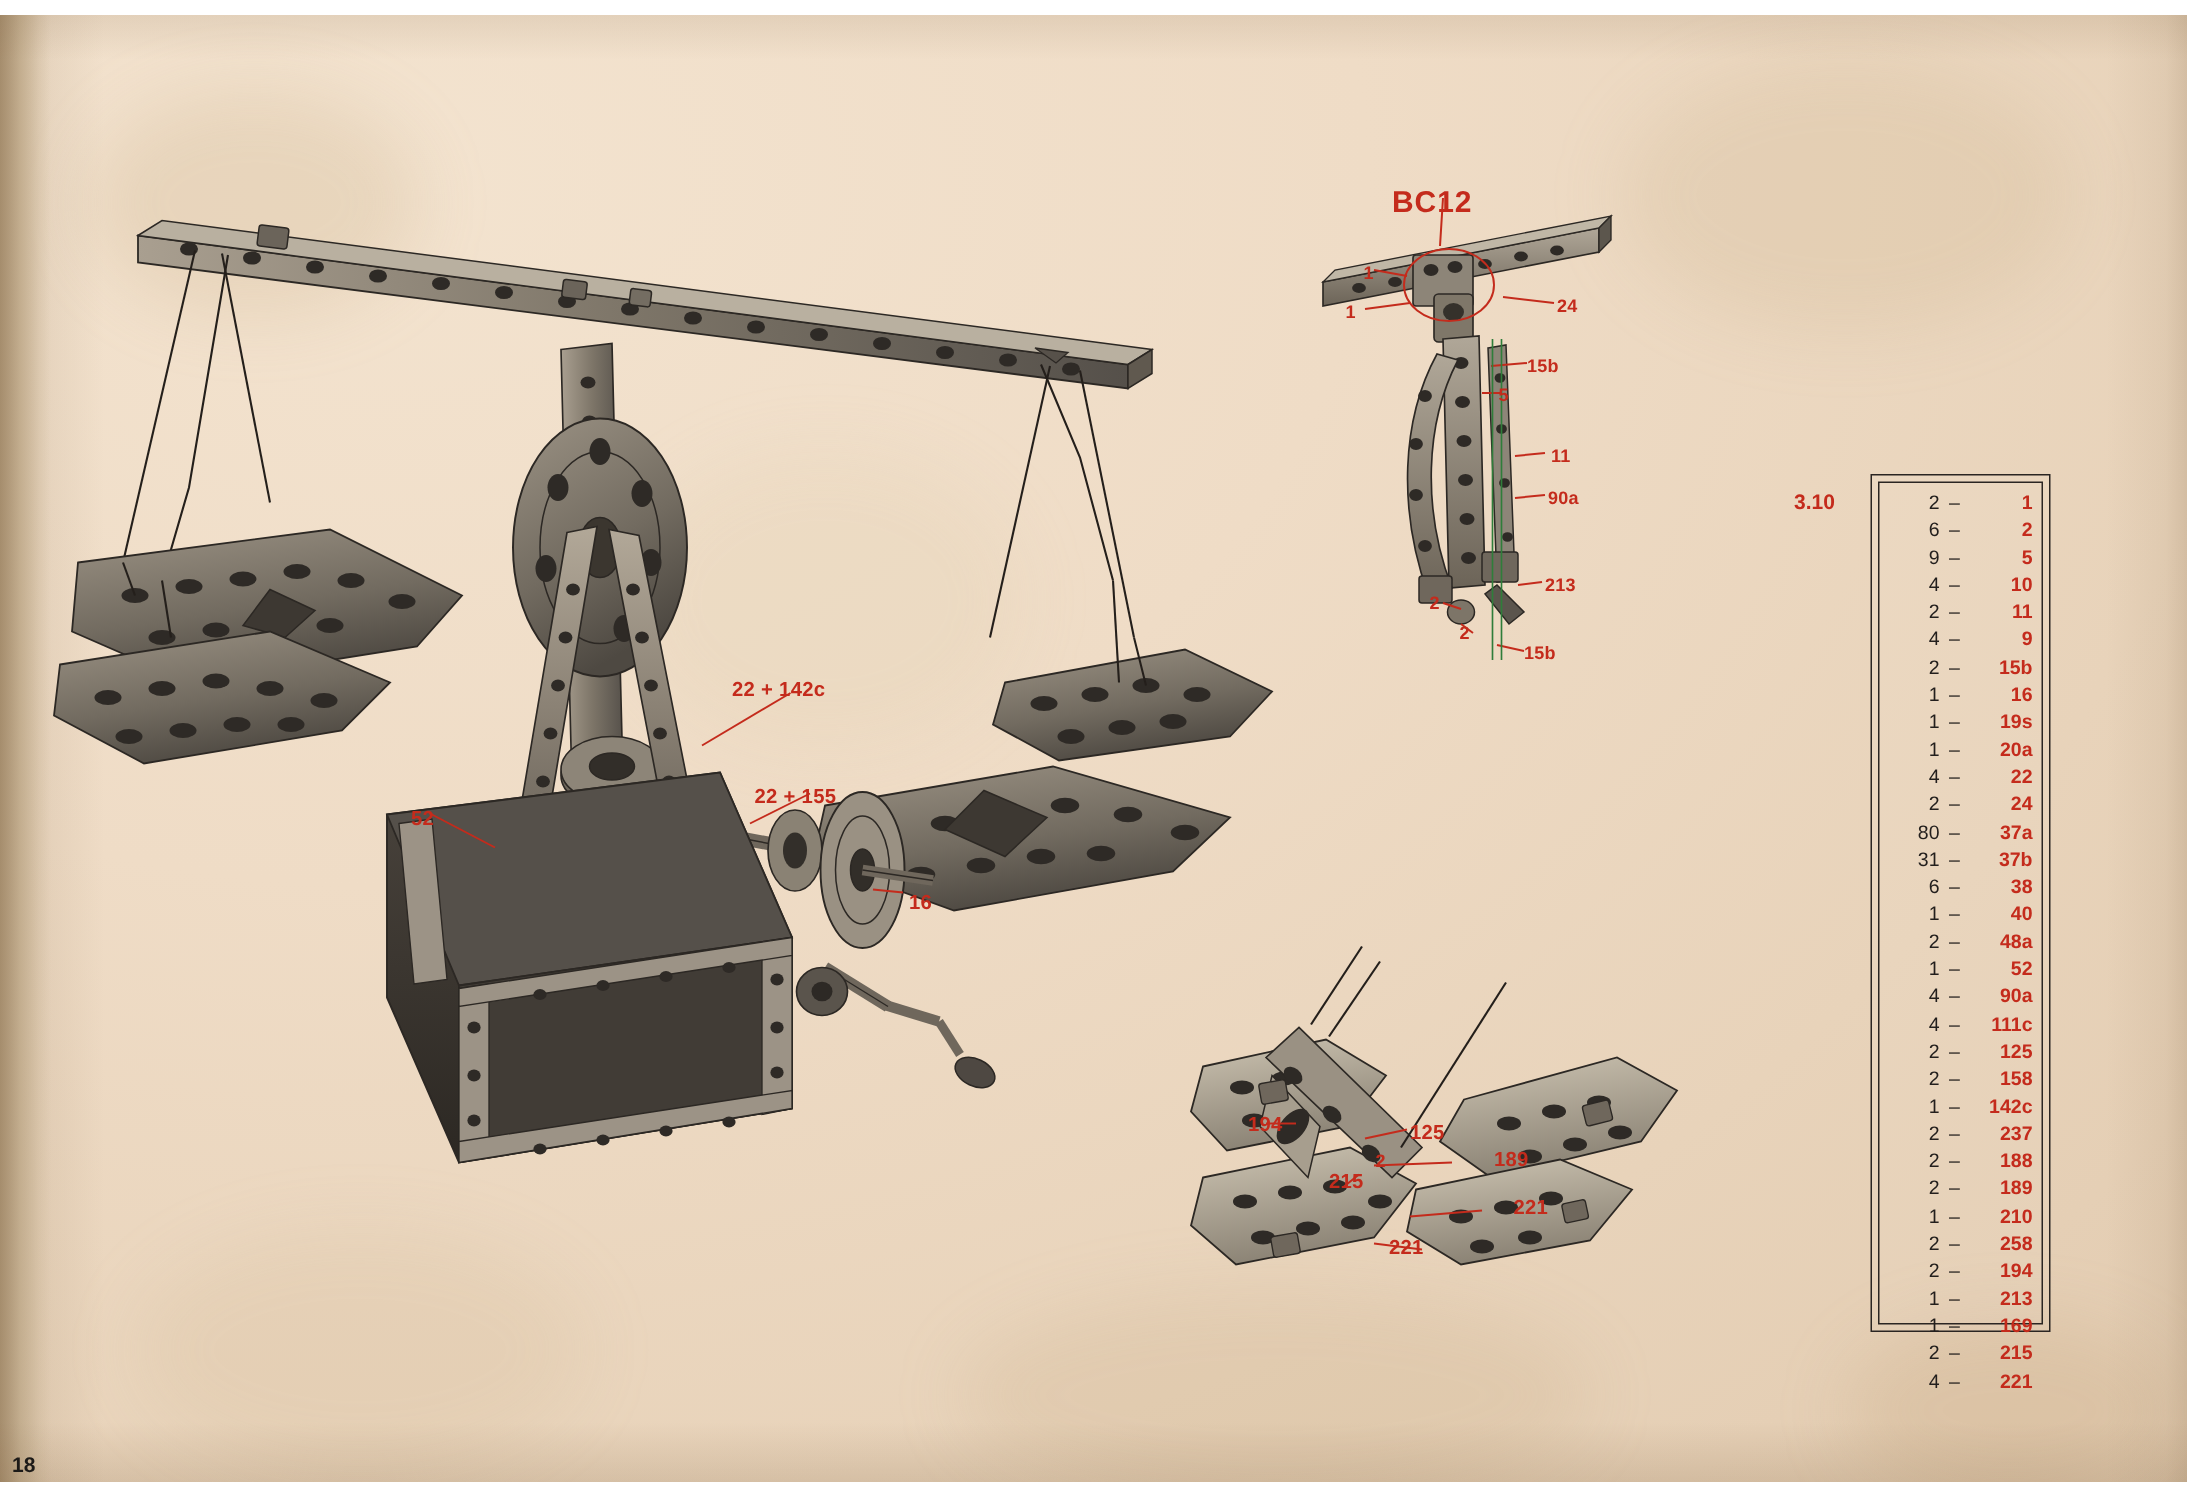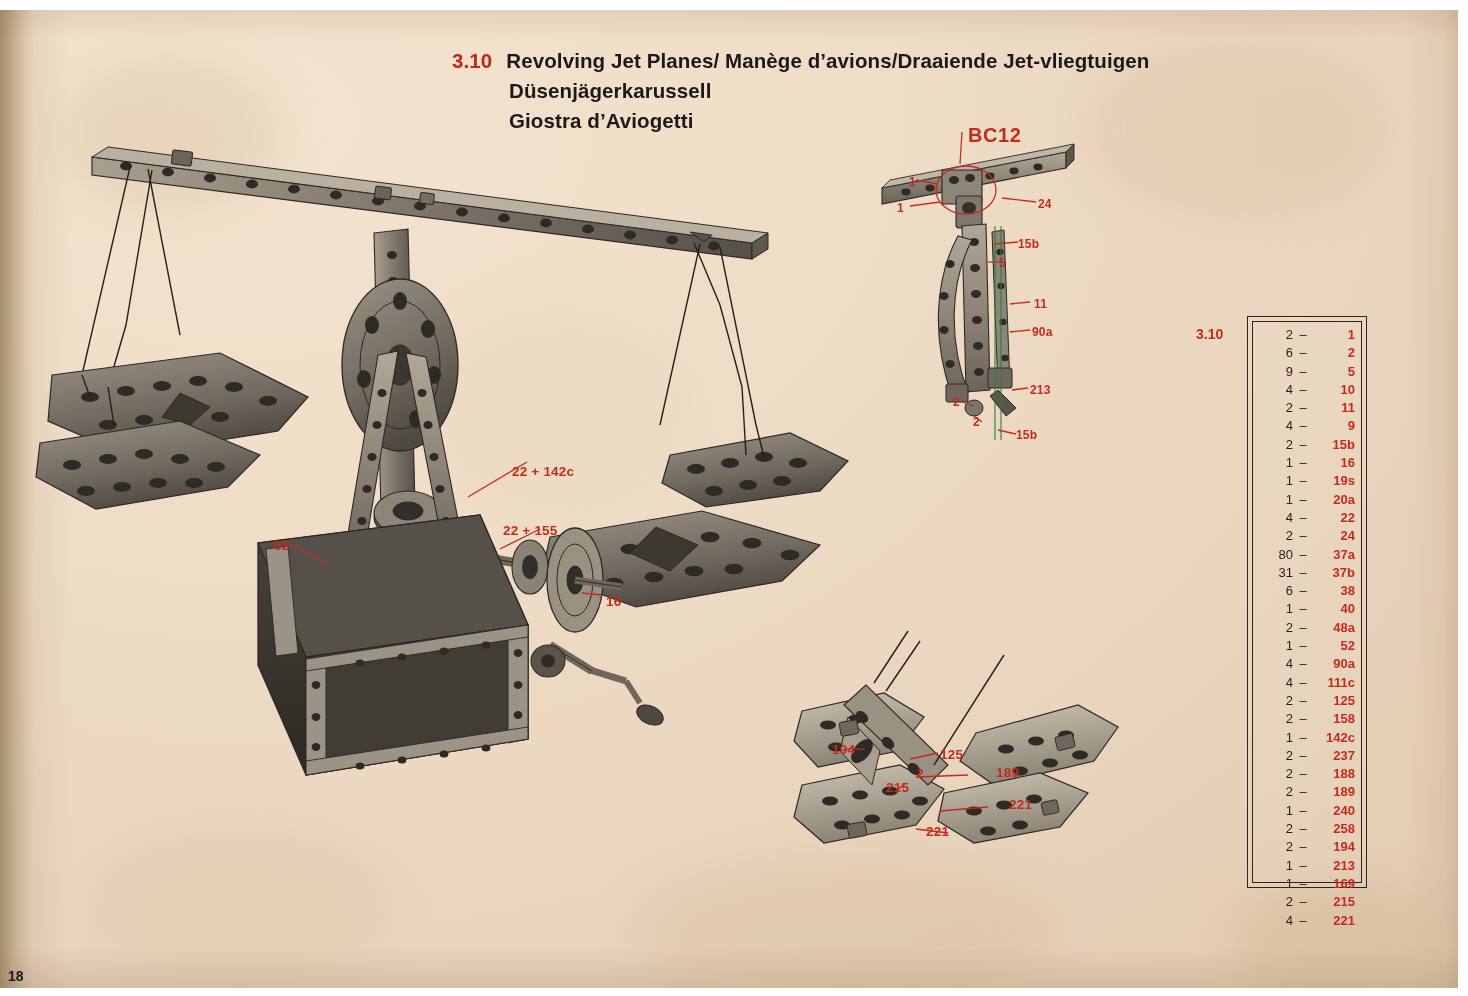"3.10 Revolving Jet Planes/ Manège" div { html: <div> <div> <span>3.10</span><span>Revolving Jet Planes/ Manège d’avions/Draaiende Jet-vliegtuigen</span> </div> <div> <span>Düsenjägerkarussell</span> </div> <div> <span>Giostra d’Aviogetti</span> </div> </div> -> none }
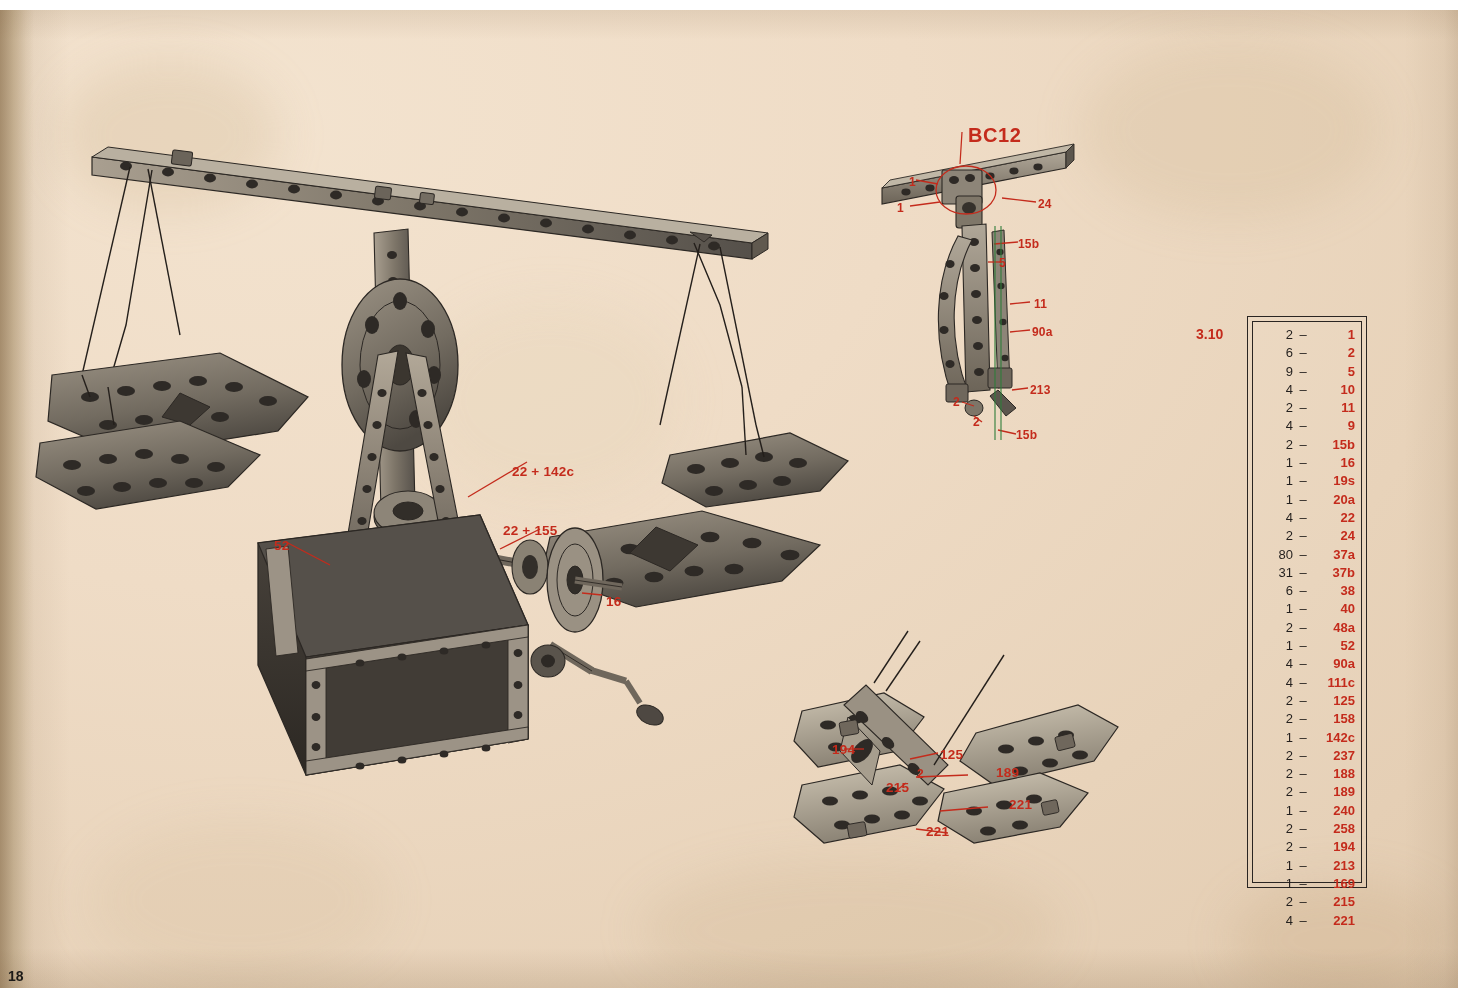"BC12" div.callout { left: 968px -> 928px }
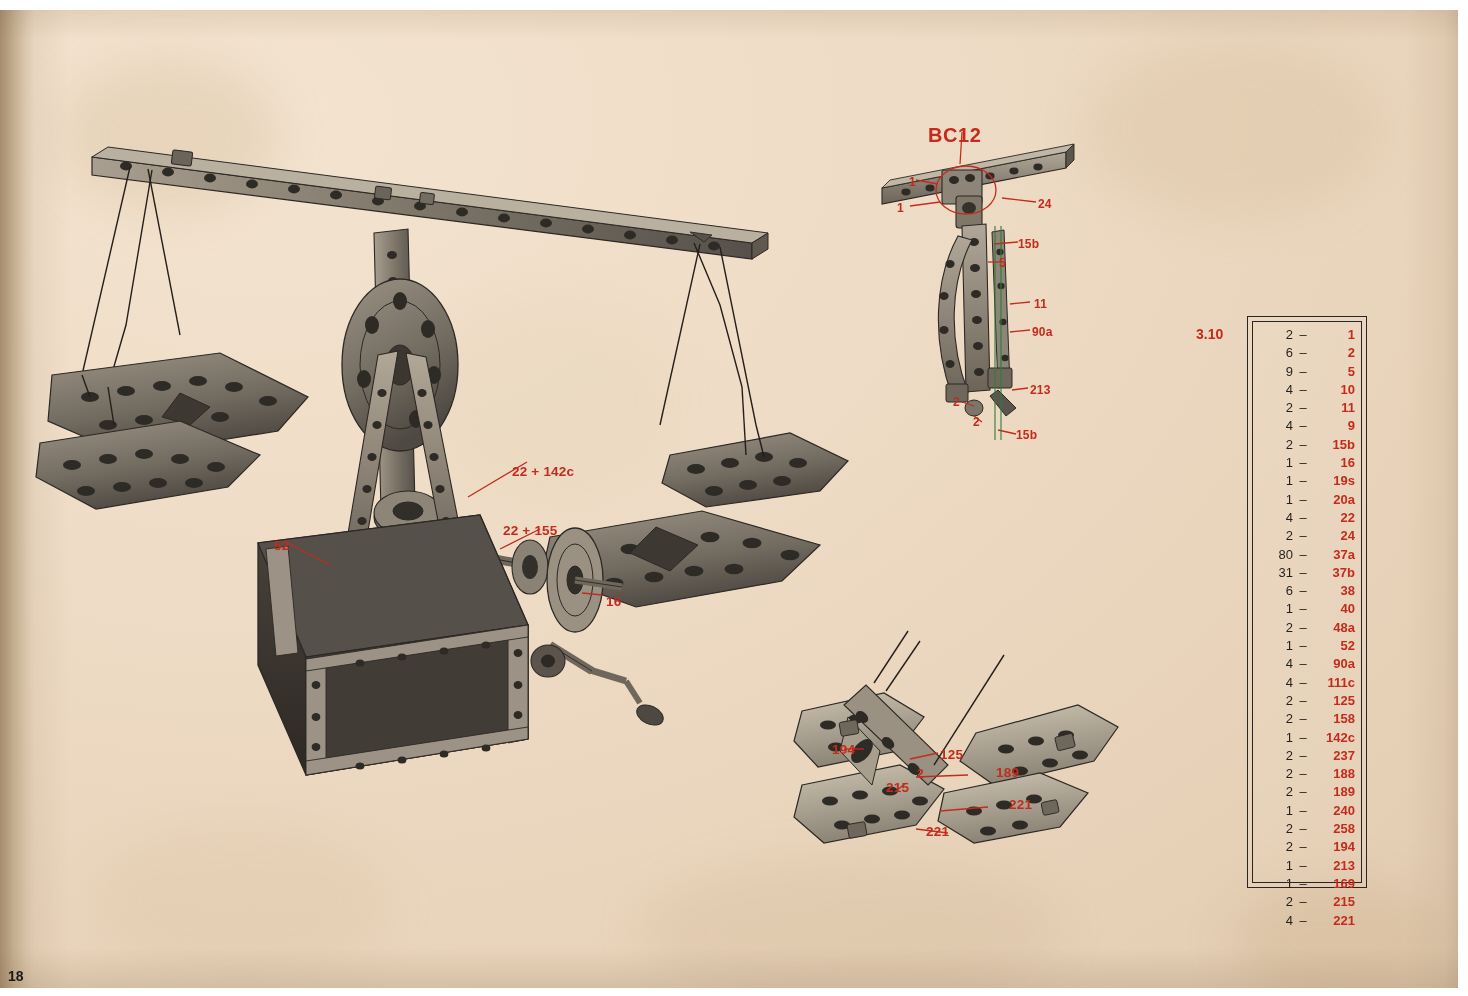"22 + 142c" div.callout { left: 512px -> 488px; margin-top: 12px -> none }
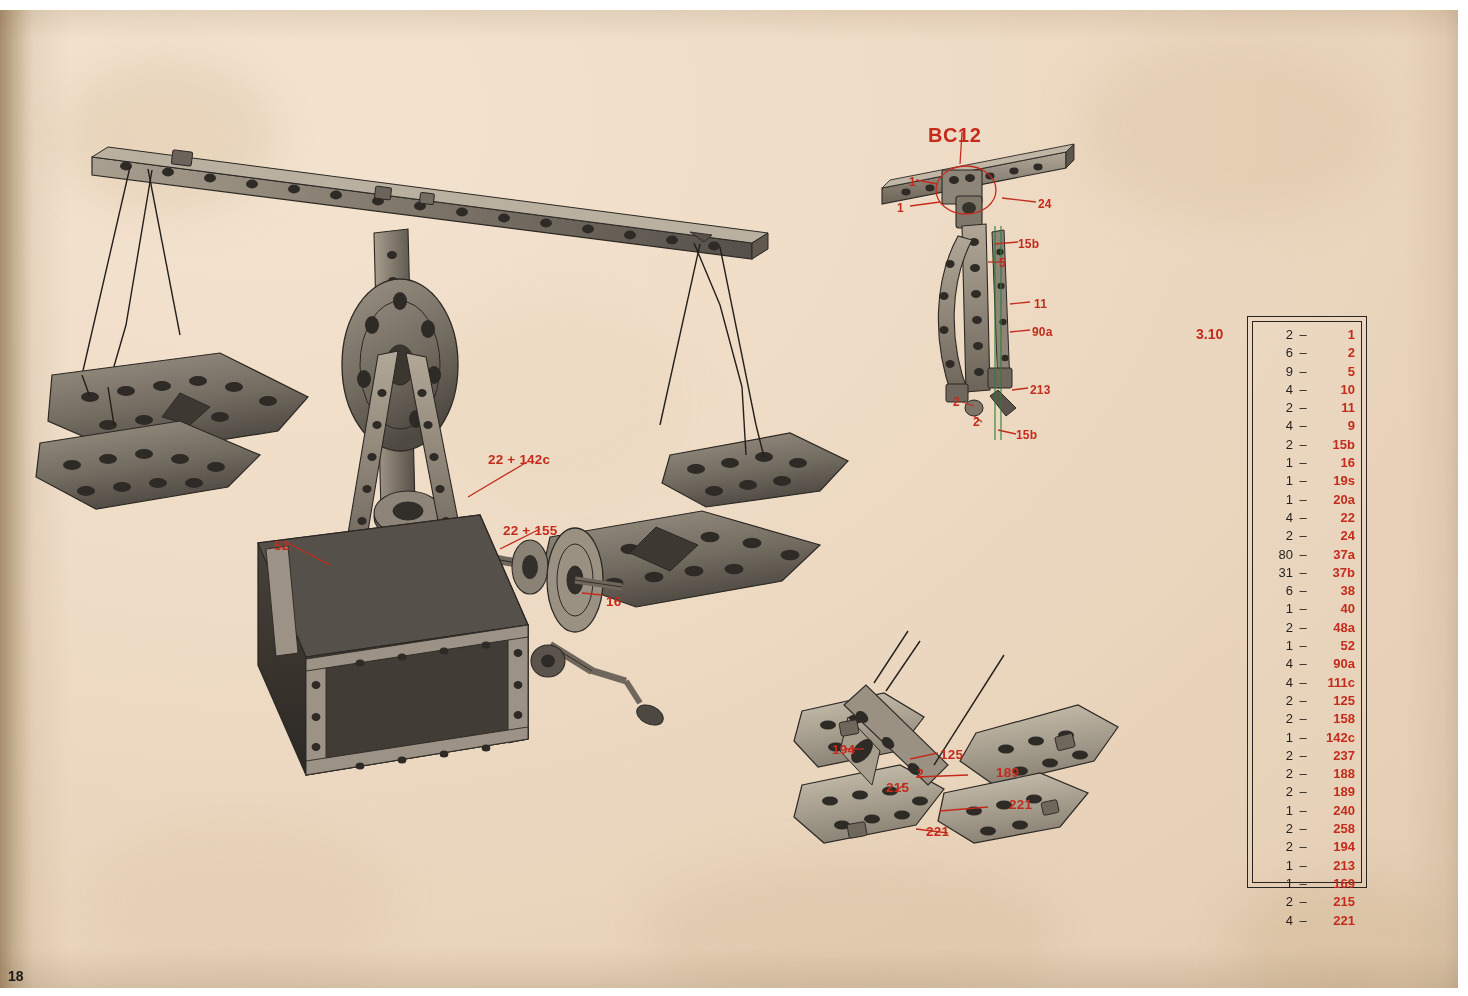"240" span.parts-code { text: 240 -> 210 }
